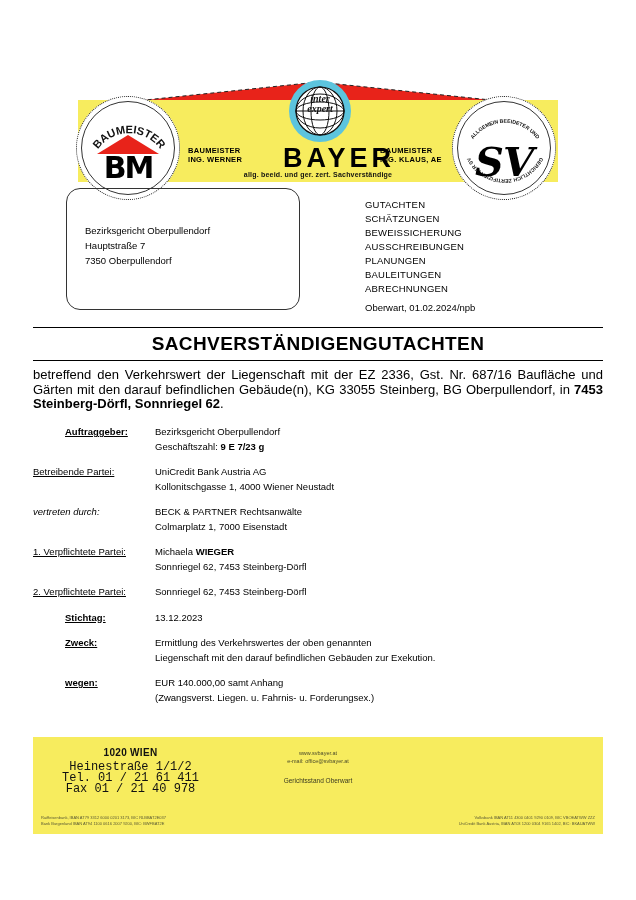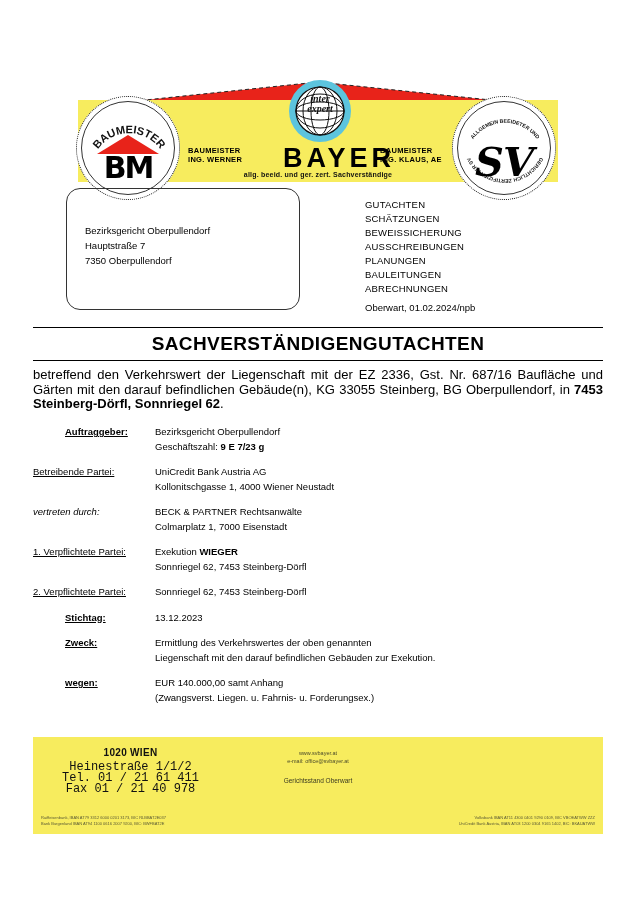"Exekution" span { text: Exekution -> Michaela }
